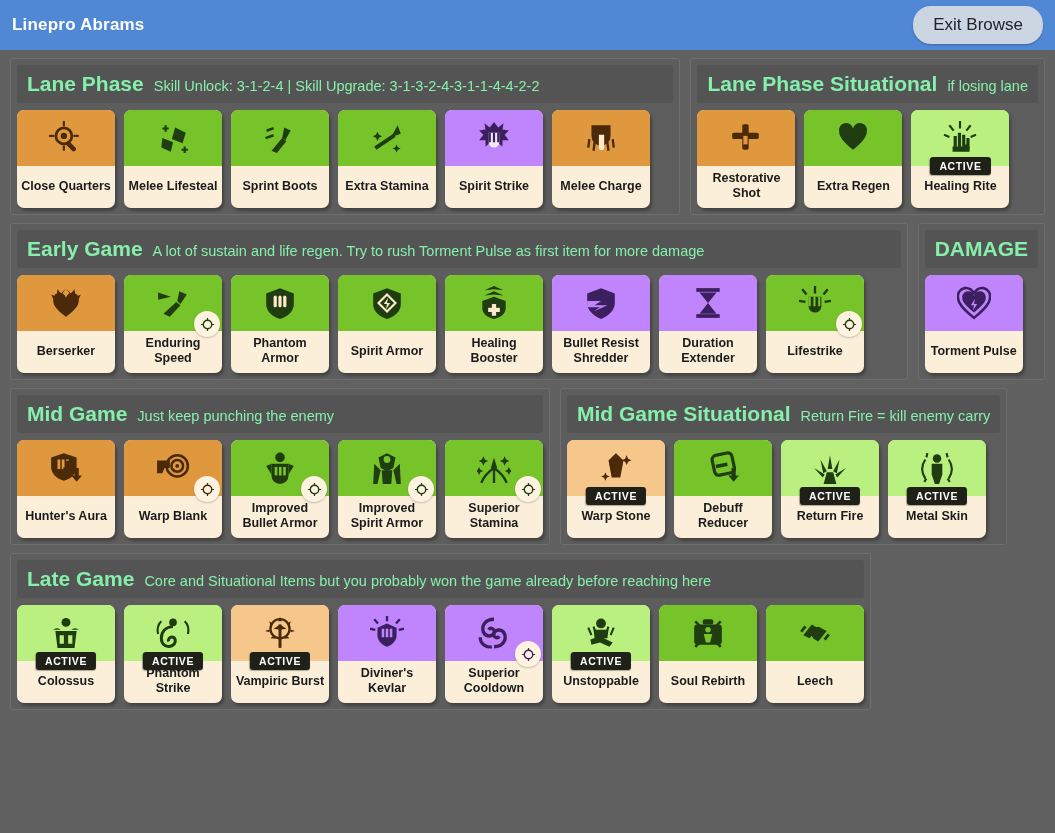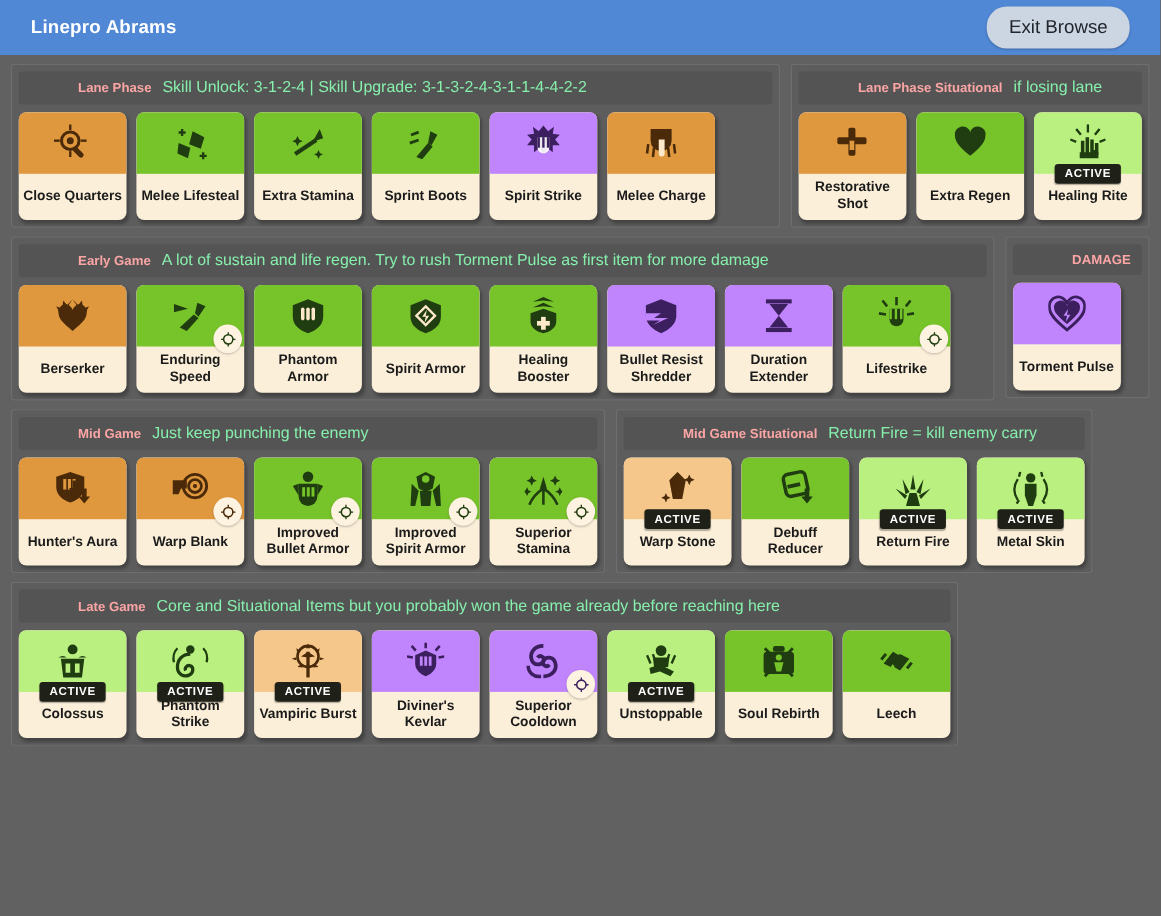"Linepro Abrams" #titlebar { padding: 0 28px -> 0 12px }
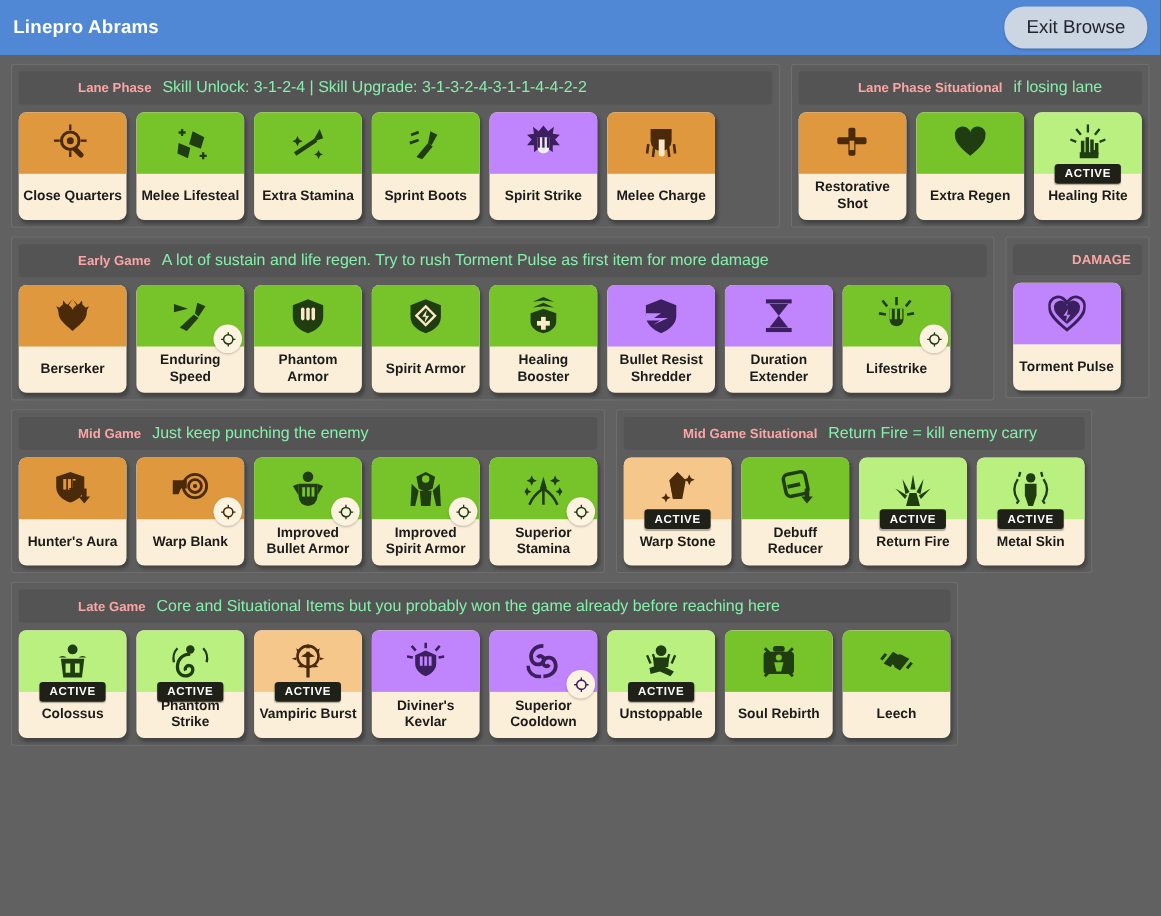"Lane Phase" .hd-title { color: #fca5a5 -> #86efac; font-size: 12px -> 21px; margin-left: 44px -> none }
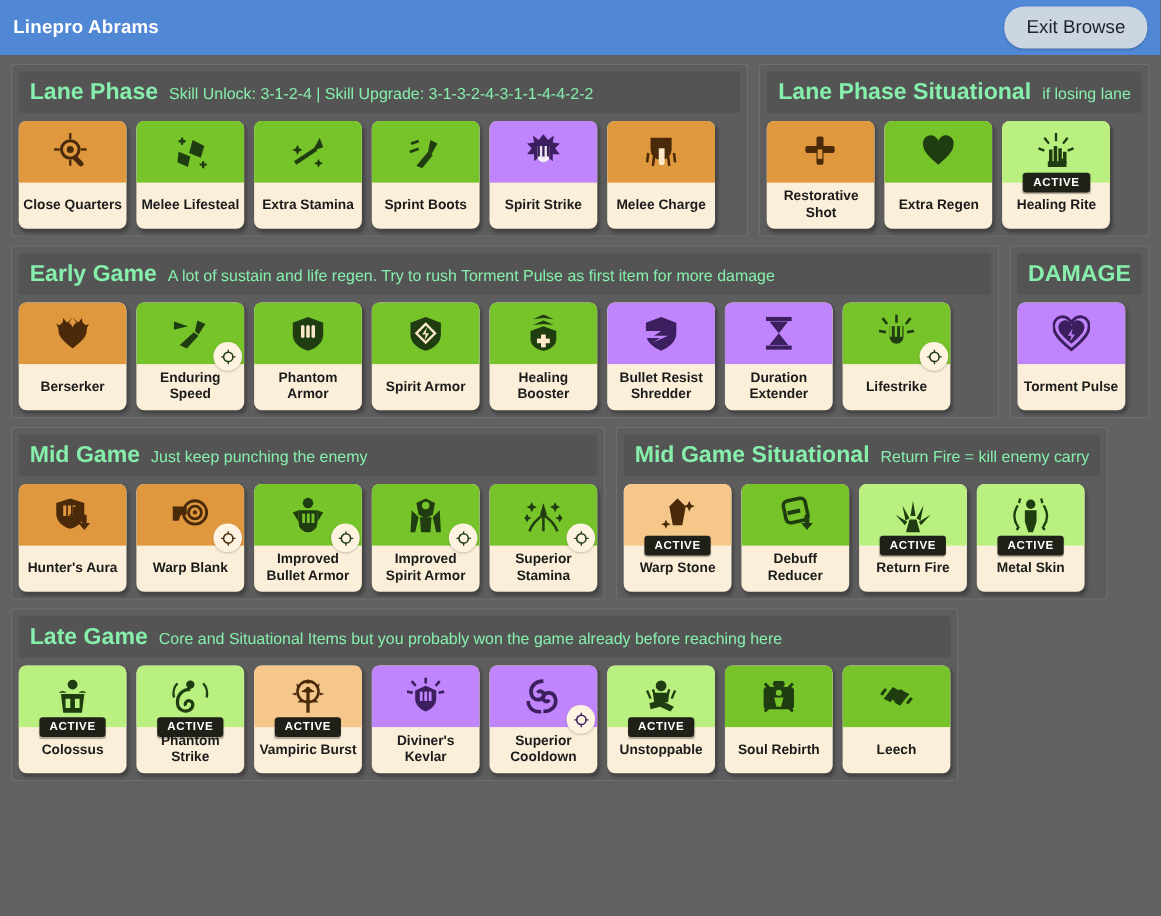"Extra Stamina" div.card { order: before "Sprint Boots" -> after "Sprint Boots" }
